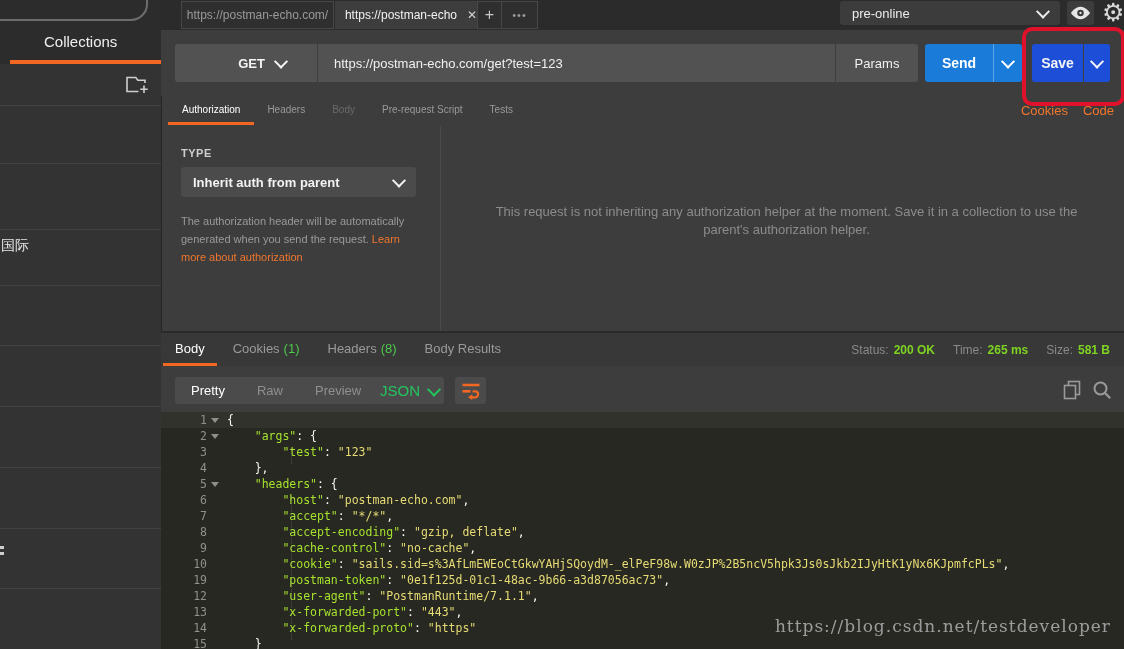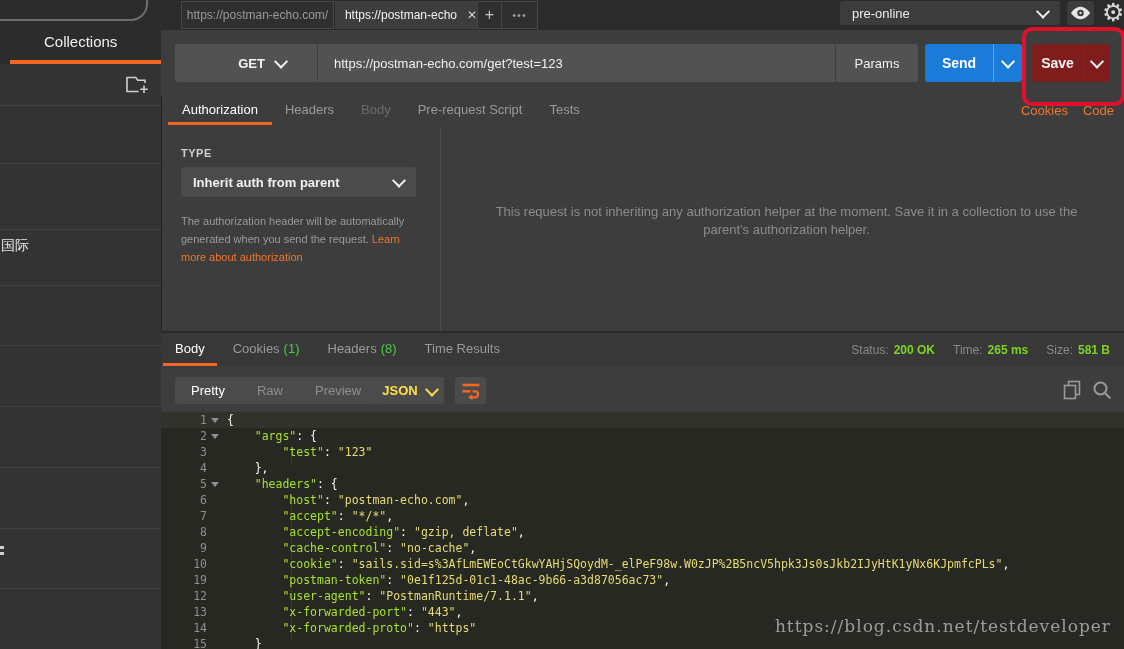"Save" .save-group { background: #7f1d1d -> #1d4ed8 }
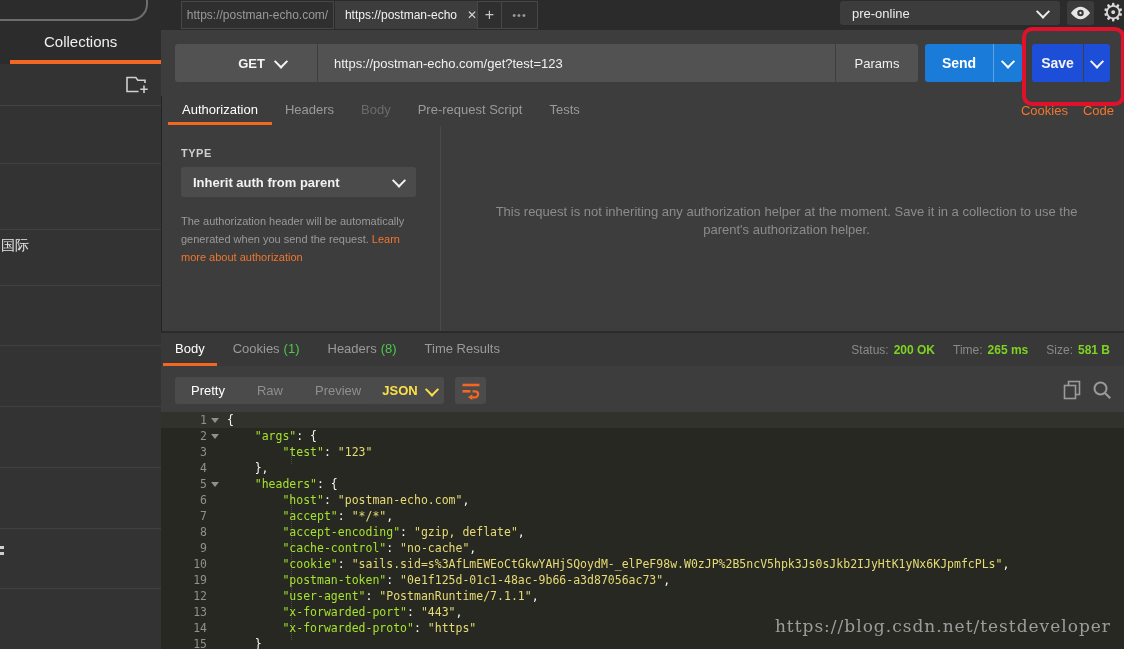"Authorization" .reqtabs { font-size: 13px -> 10px }
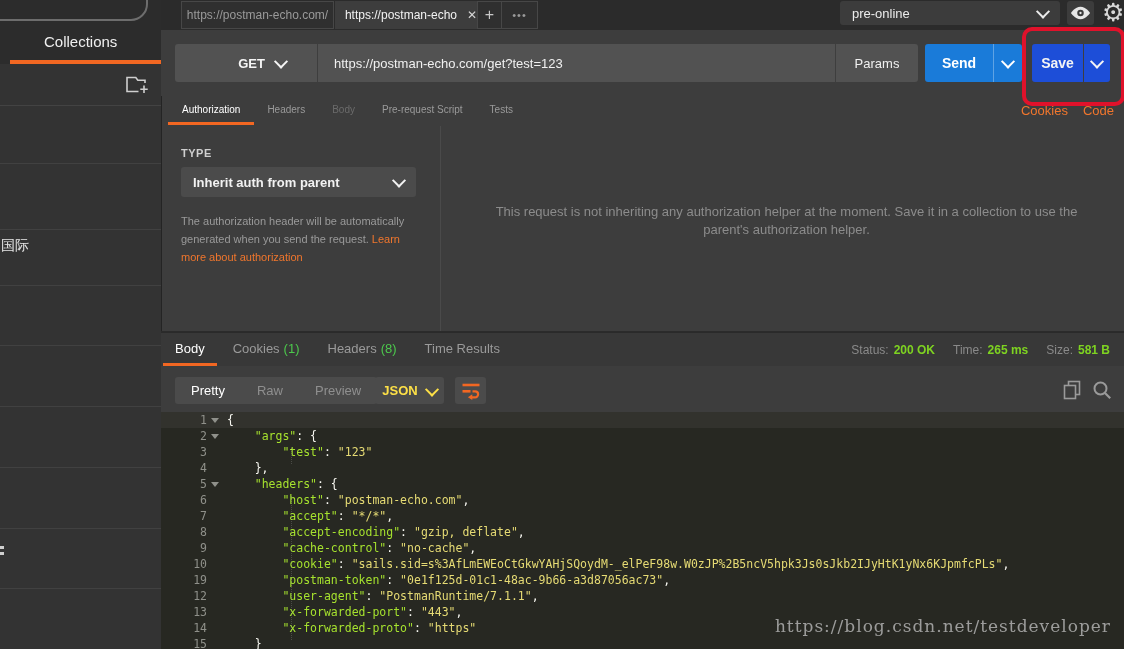"Time Results" div.resptab { text: Time -> Body }
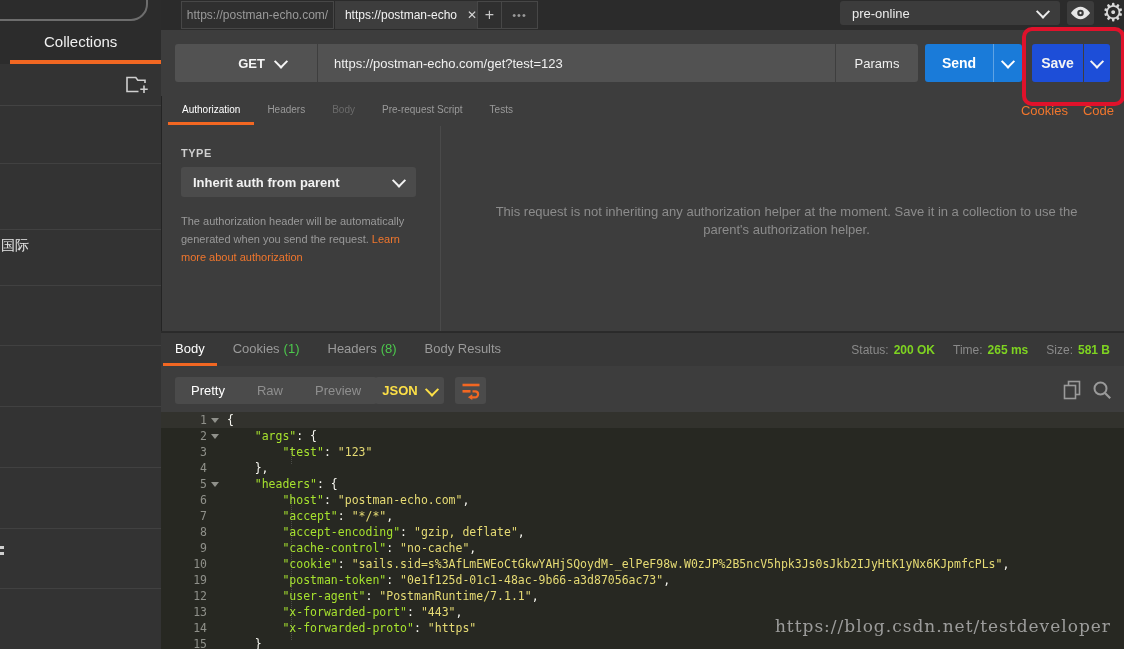"JSON" .fmt-btn { color: #fde047 -> #22c55e; font-size: 13px -> 15px; font-weight: bold -> normal }
